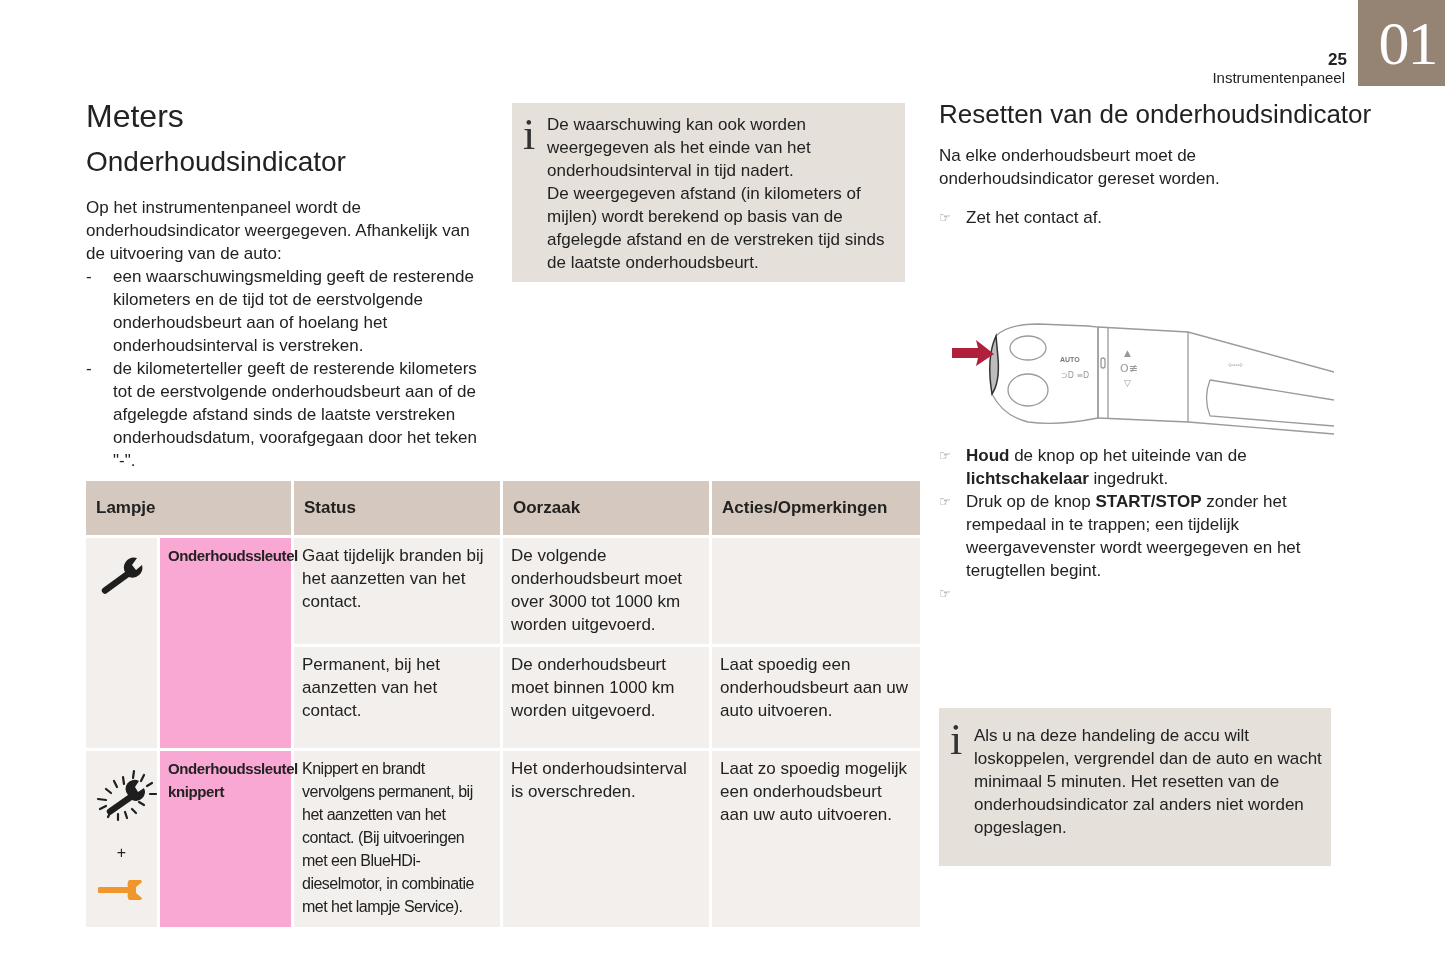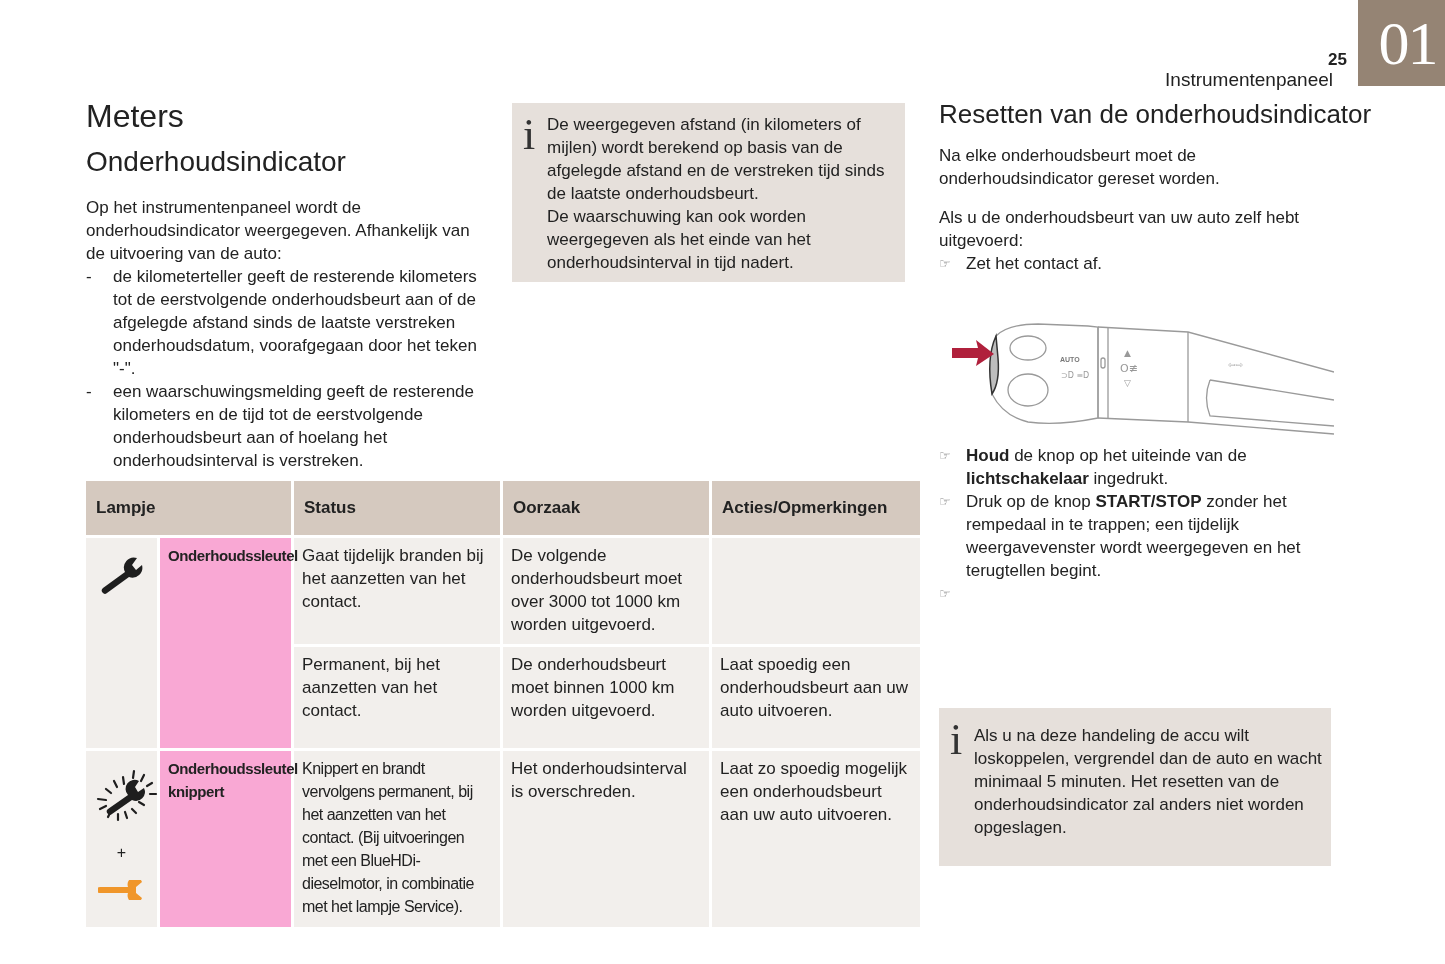"Instrumentenpaneel" .section-name { font-size: 19px -> 15px; right: 112px -> 100px }
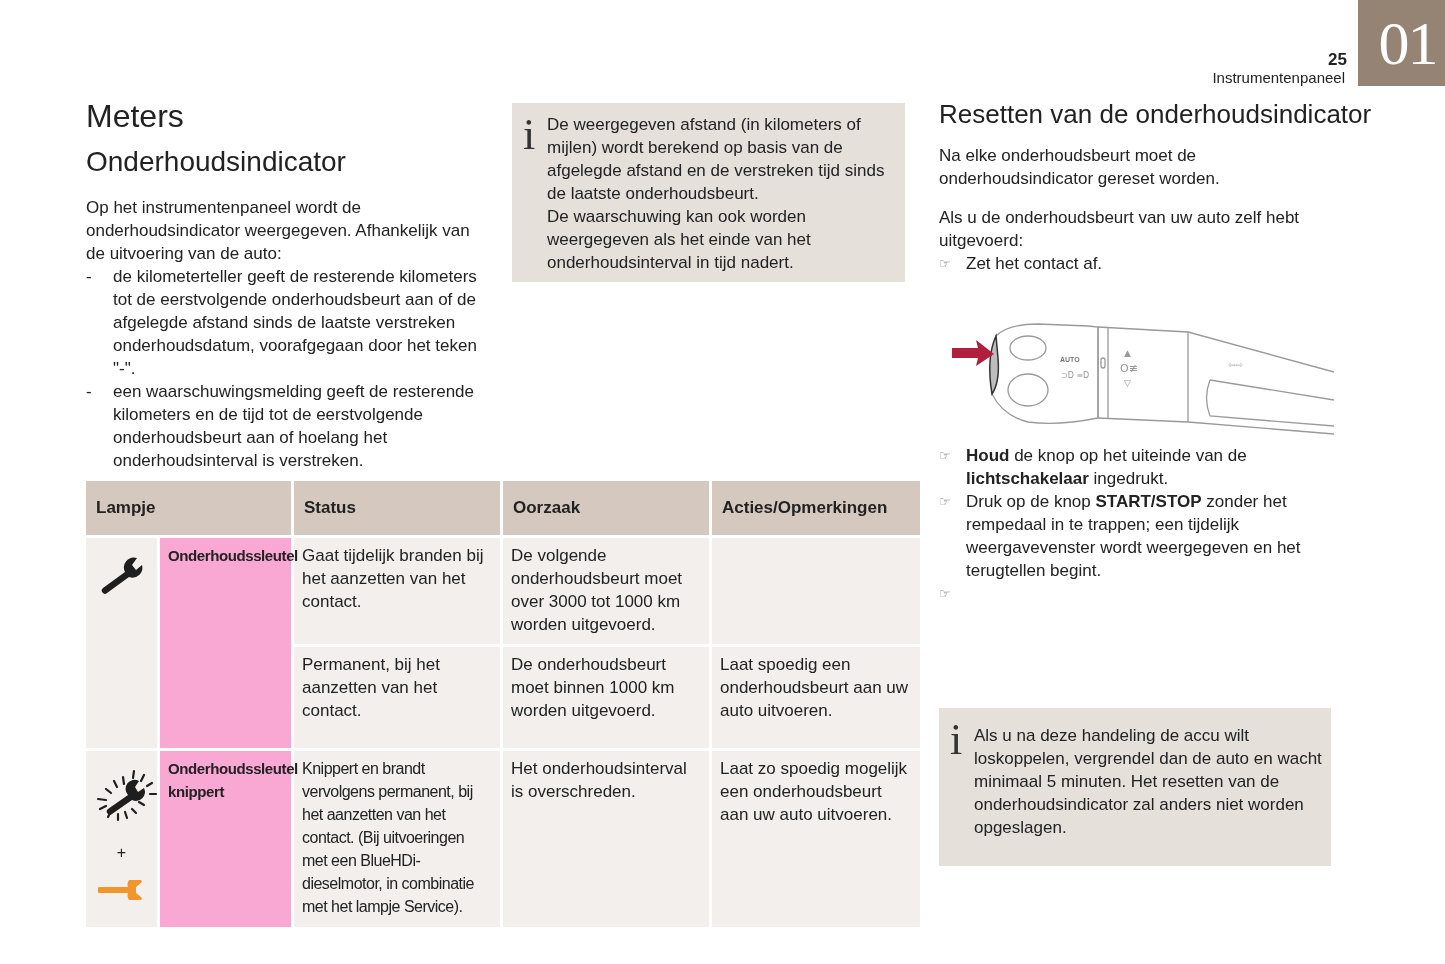"De weergegeven afstand (in kilometers" p { order: before "De waarschuwing kan ook worden" -> after "De waarschuwing kan ook worden" }
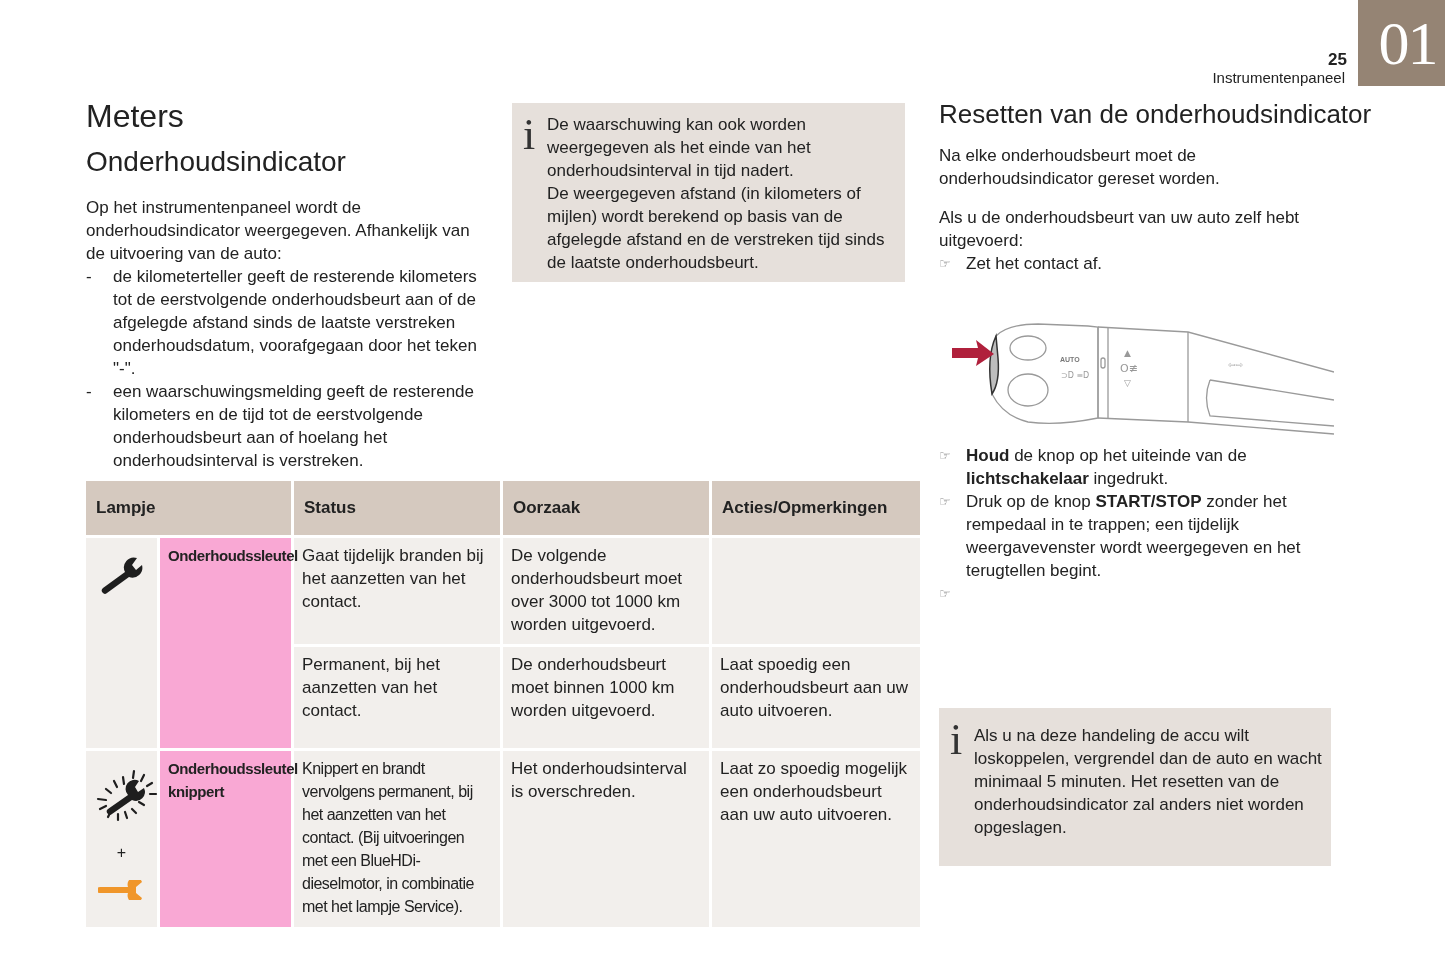"Als u de onderhoudsbeurt van" p { html: <p>Als u de onderhoudsbeurt van uw auto zelf hebt uitgevoerd:</p> -> none }
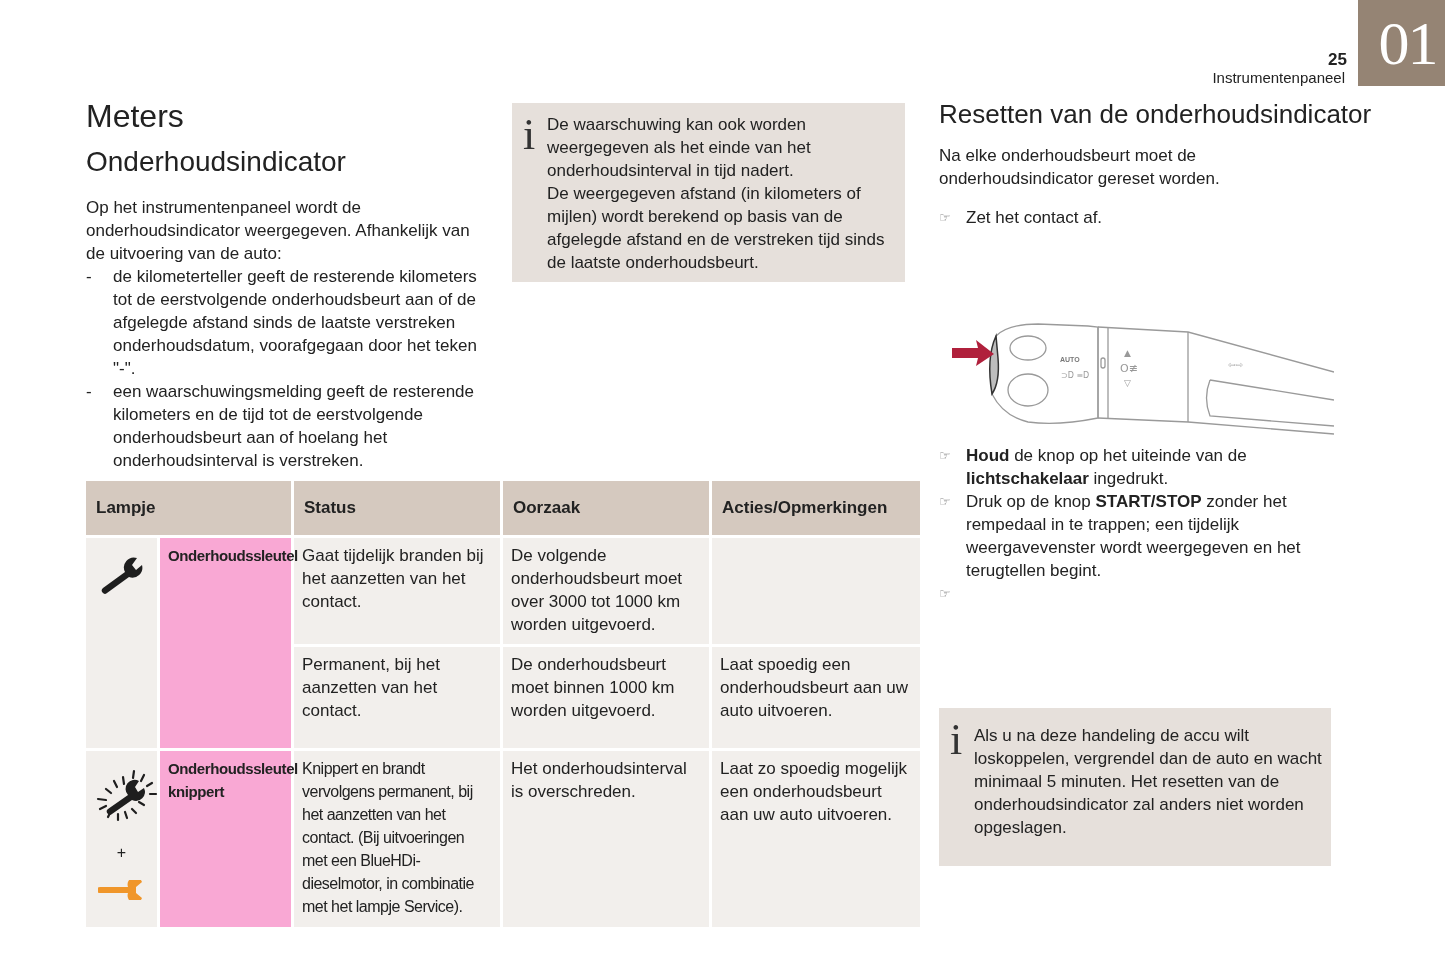"de kilometerteller geeft de resterende" li { order: before "een waarschuwingsmelding geeft de" -> after "een waarschuwingsmelding geeft de" }
